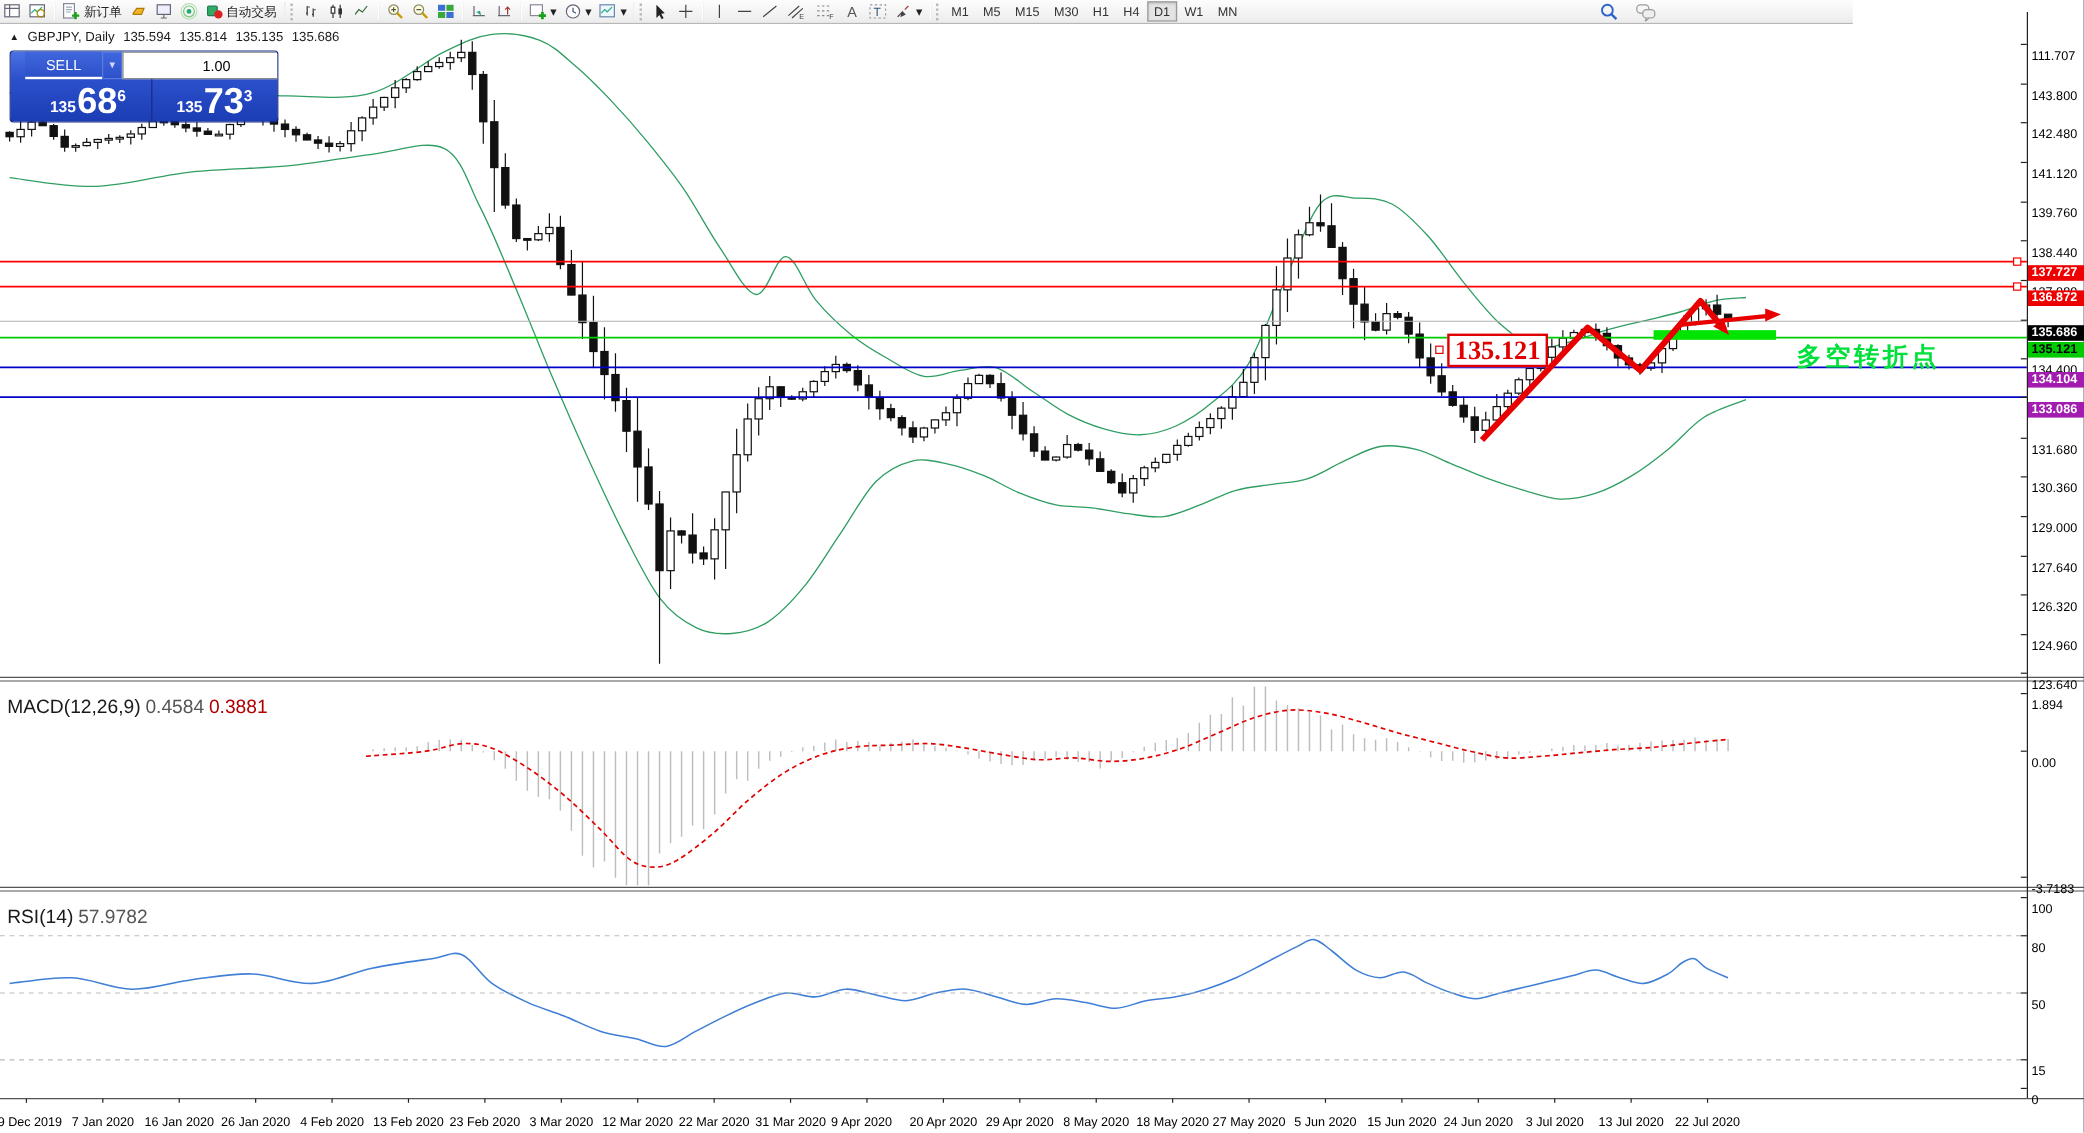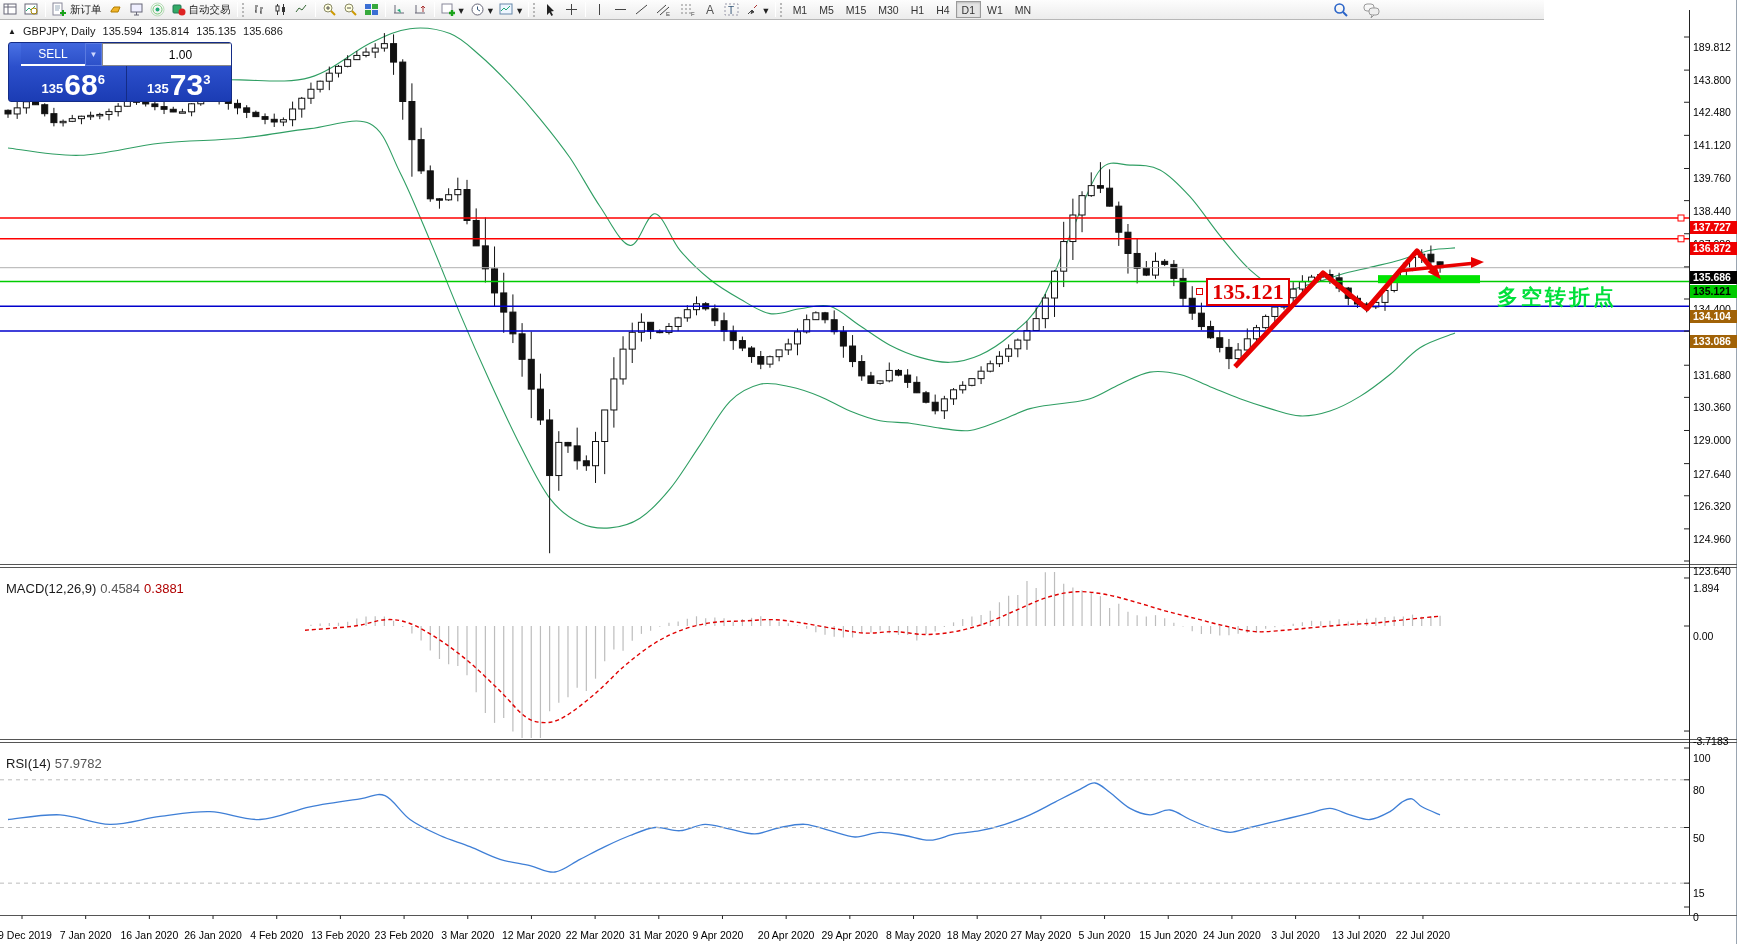"189.812" div.ptick { text: 189.812 -> 111.707 }
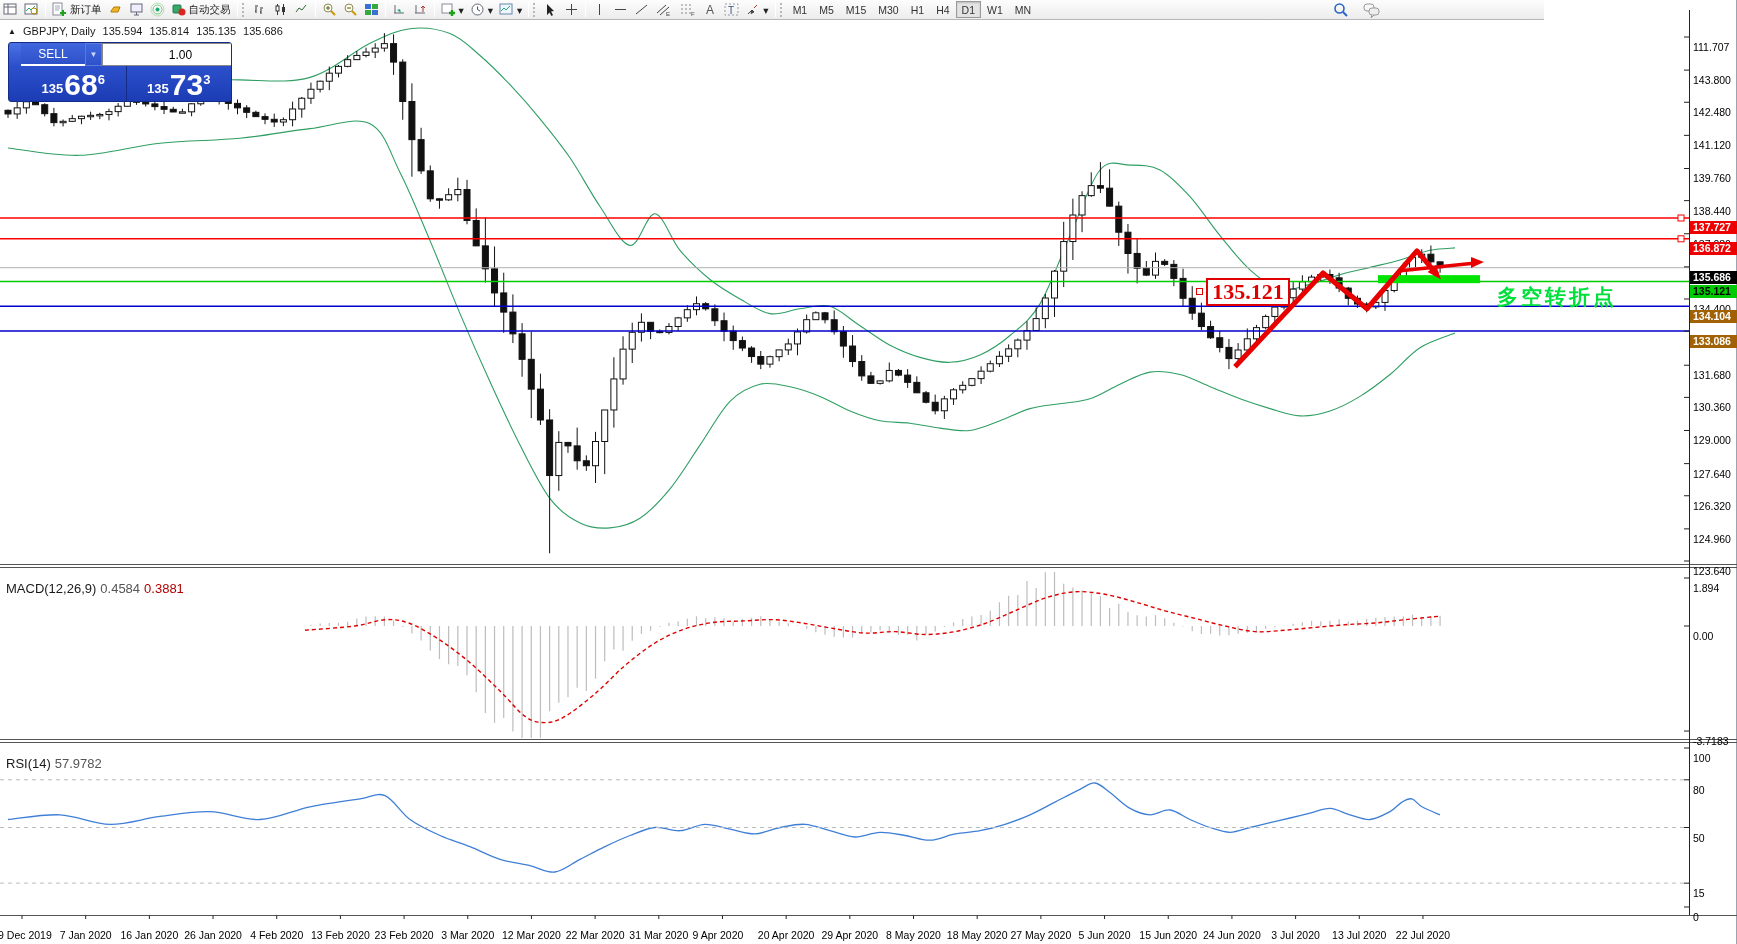"134.104" .lvl.blue { background: #a16207 -> #a21caf }
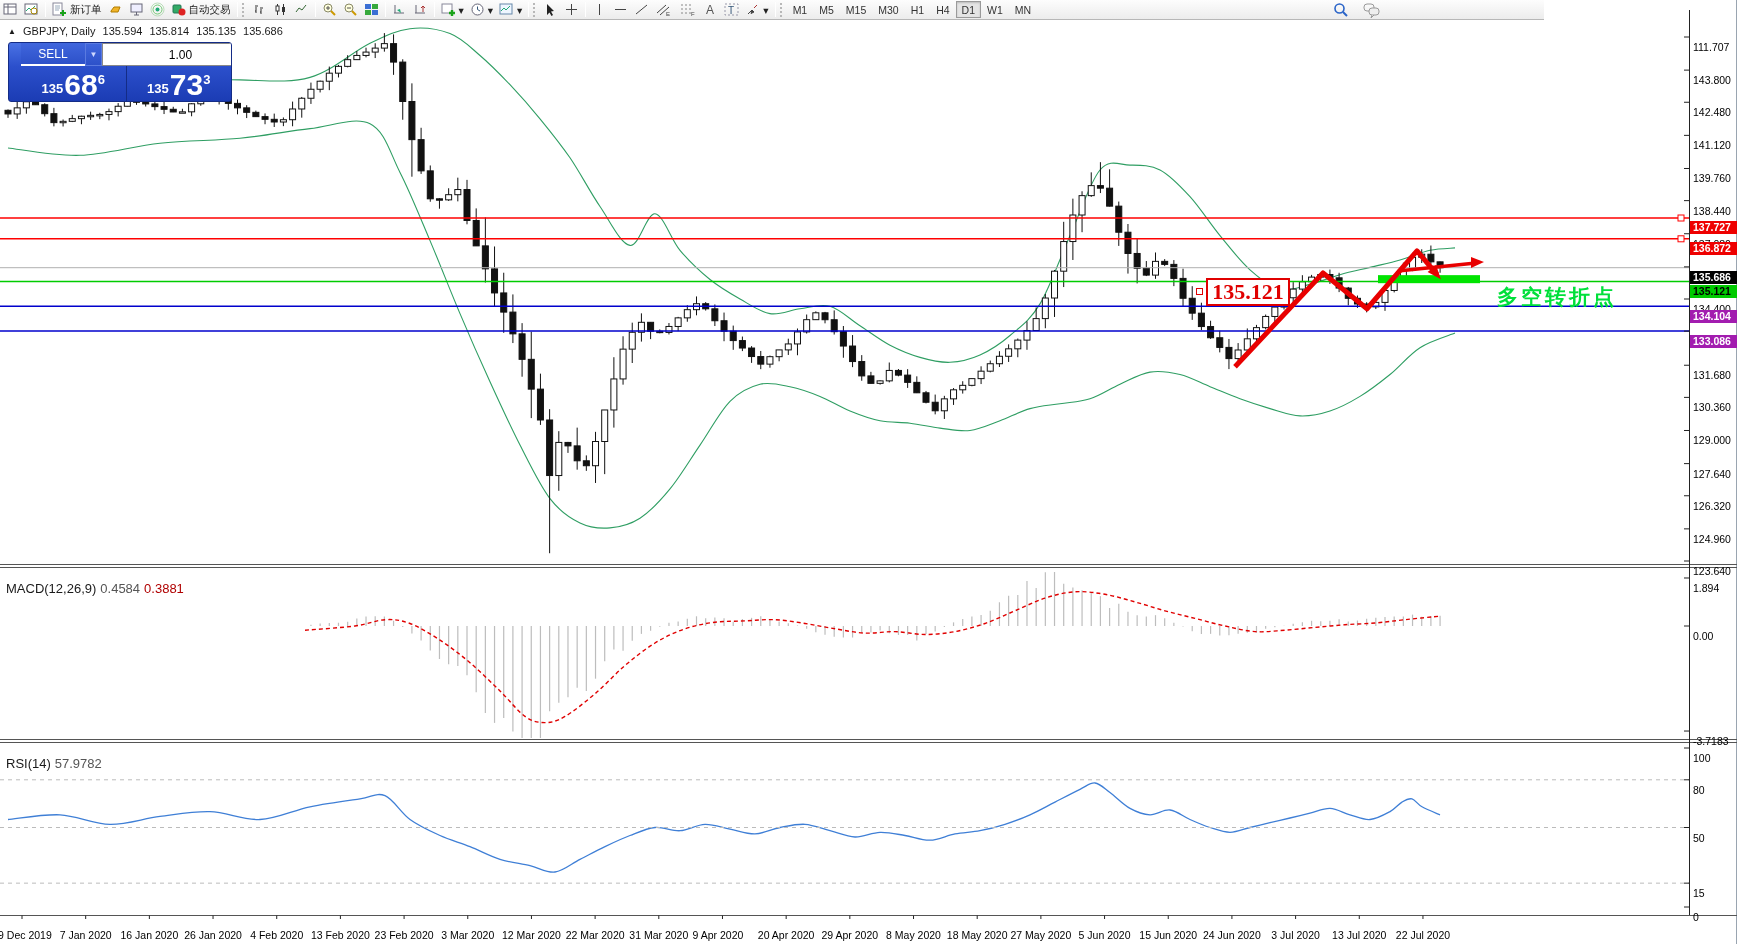"MACD(12,26,9) 0.4584 0.3881" .pane-label { font-size: 13px -> 16px }
